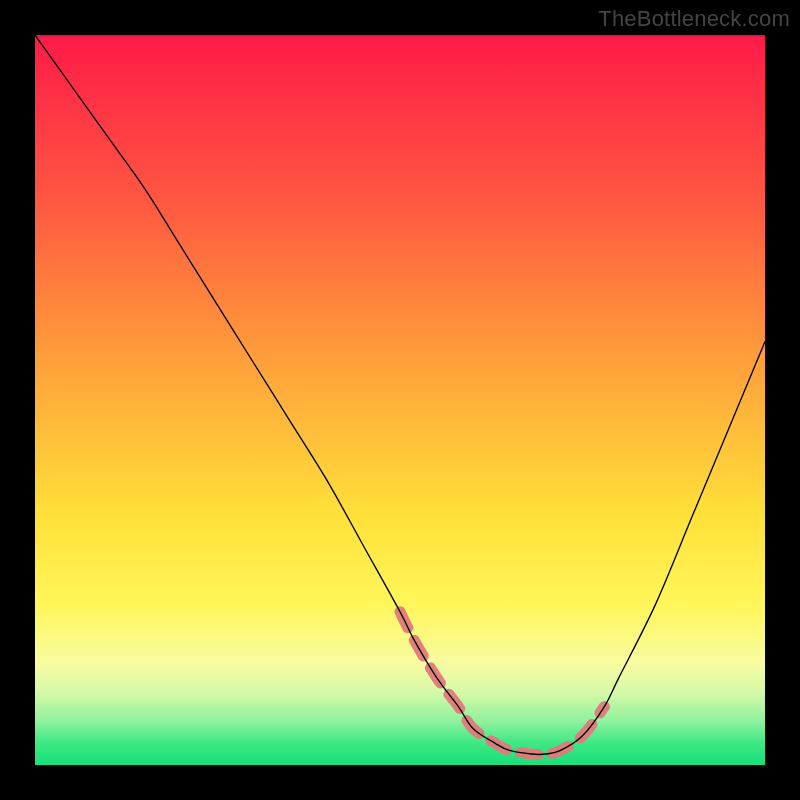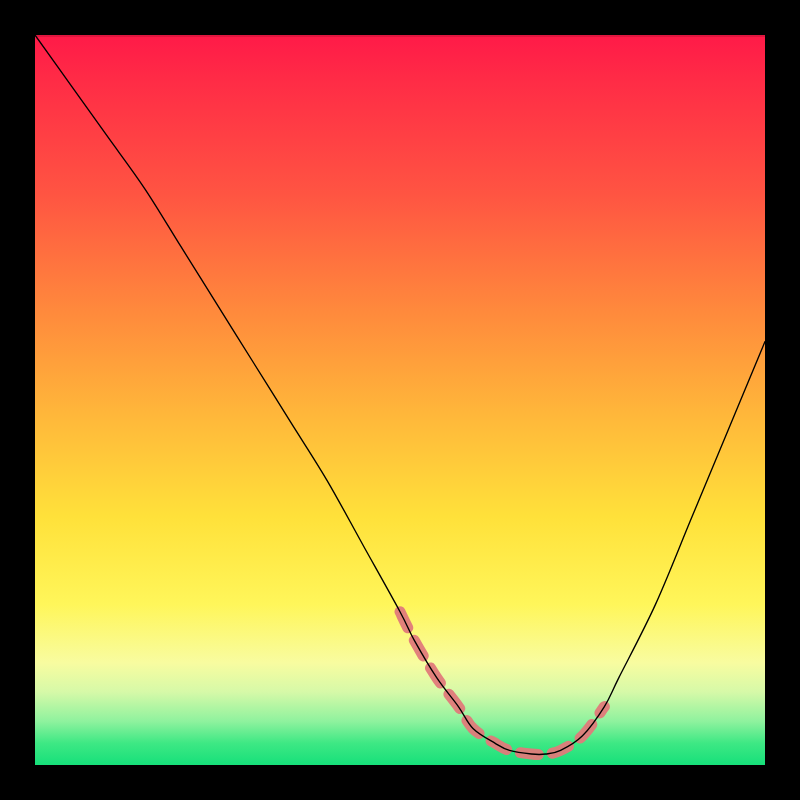"TheBottleneck.com" div.watermark { html: none -> <div>TheBottleneck.com</div> }
